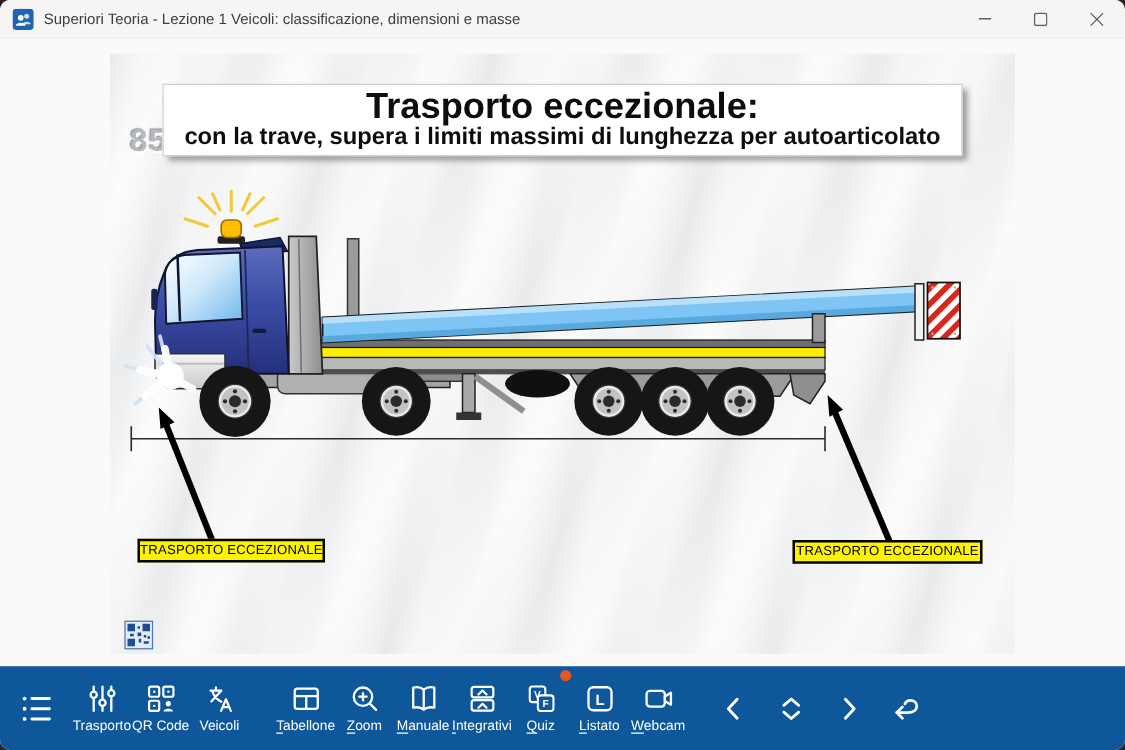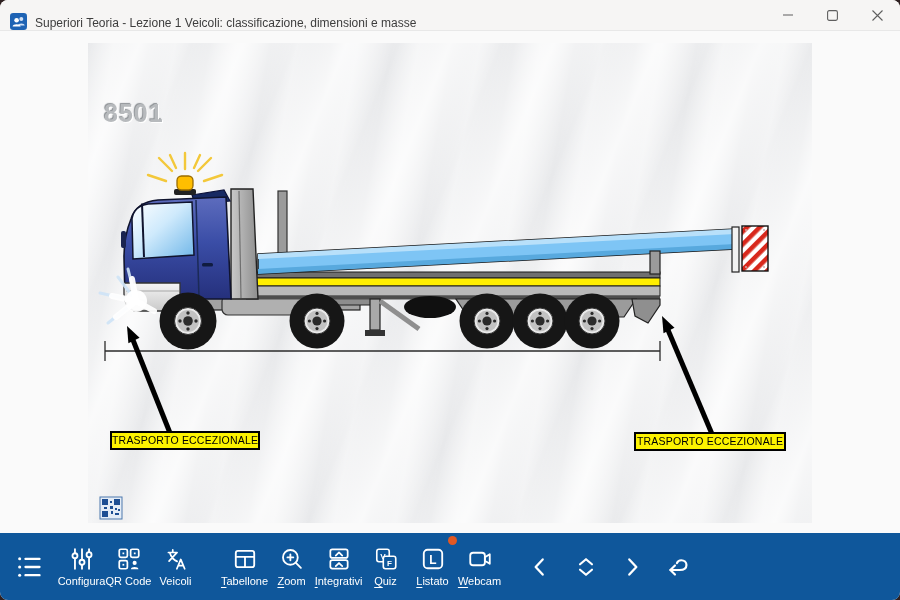"Superiori Teoria - Lezione 1" .titlebar { align-items: flex-end -> center }
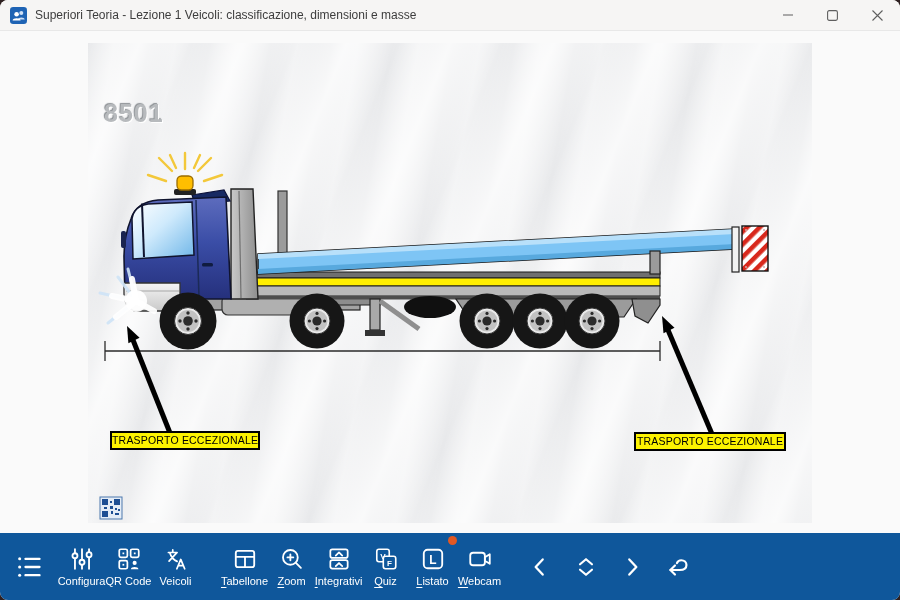"Trasporto eccezionale:" div.heading-box { html: none -> <div> <div>Trasporto eccezionale:</div> <div>con la trave, supera i limiti massimi di lunghezza per autoarticolato</div> </div> }
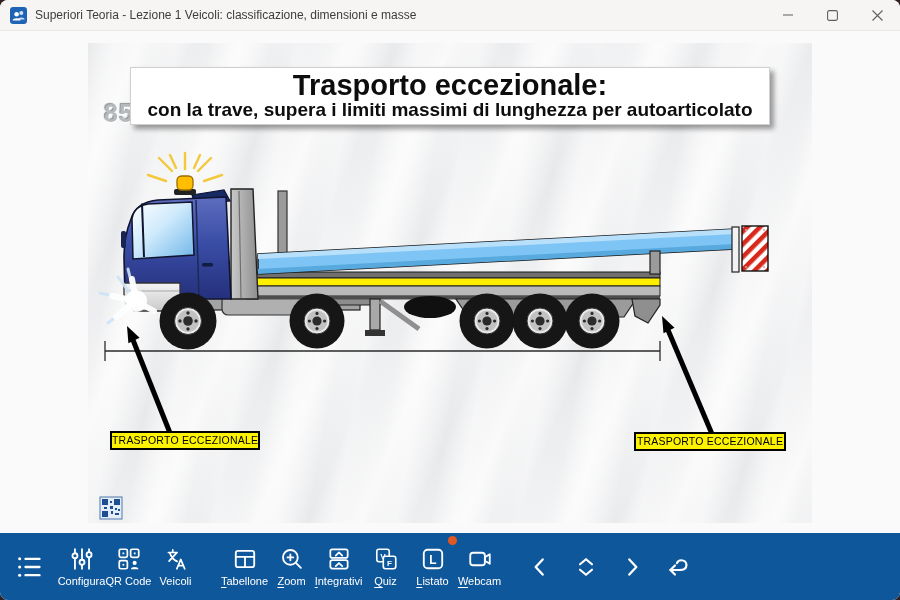"Configura" span.lbl { text: Configura -> Trasporto }
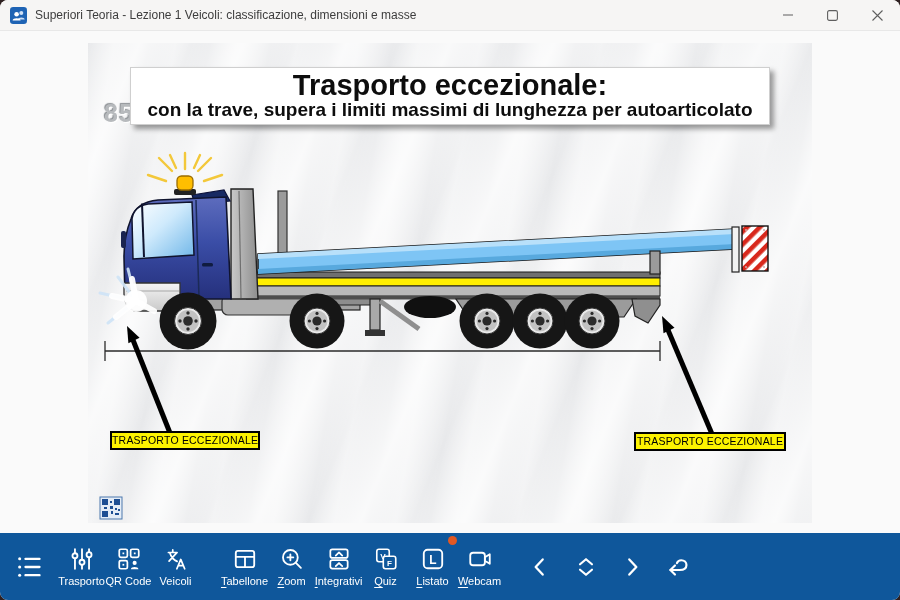"Manuale" button.tb-btn { html: none -> <button> <svg> <path></path> <path></path> </svg> <span><u>M</u>anuale</span> </button> }
